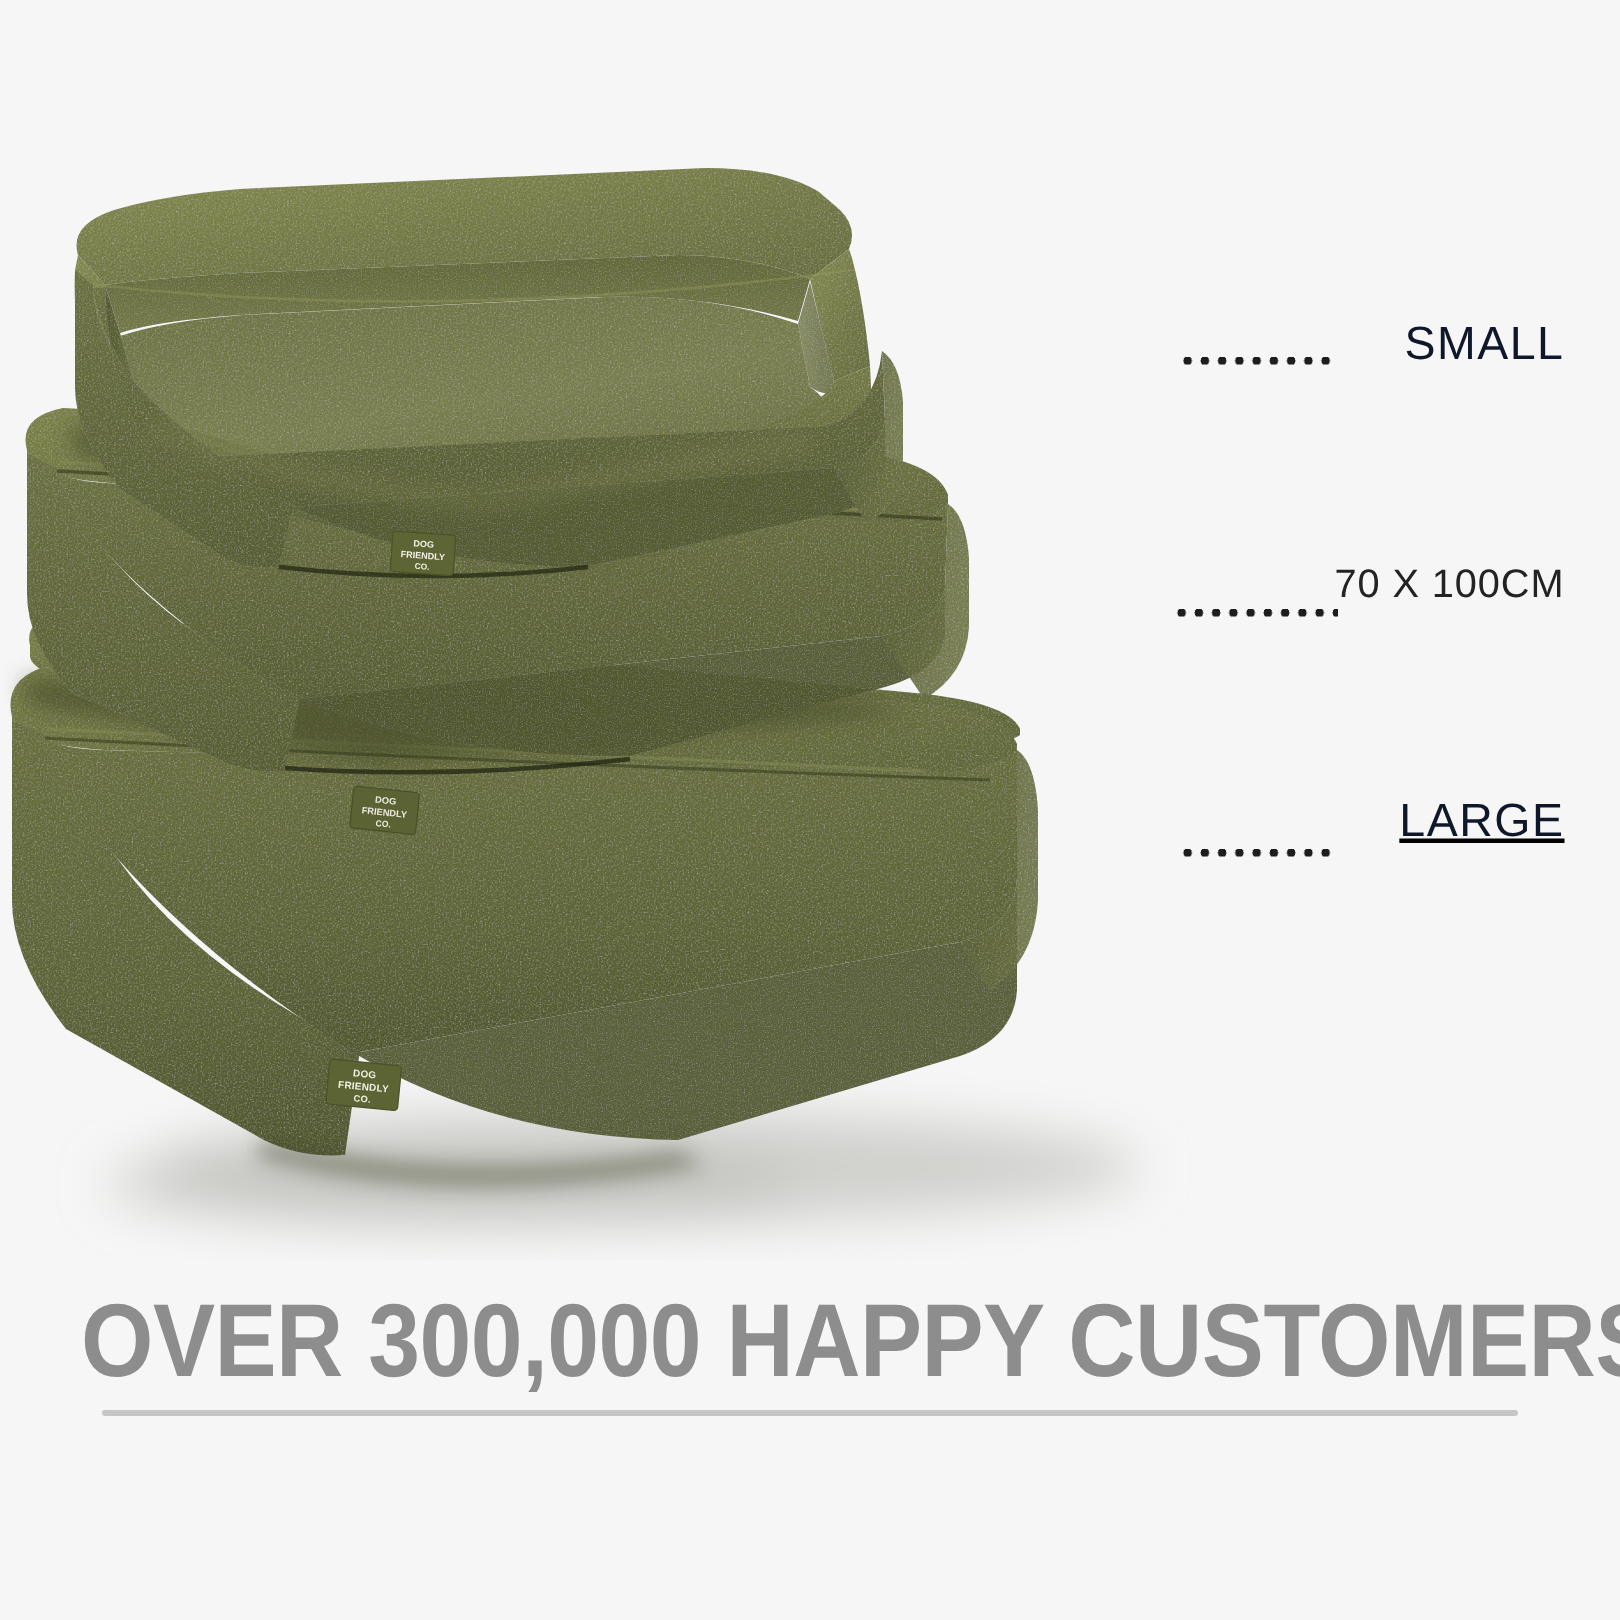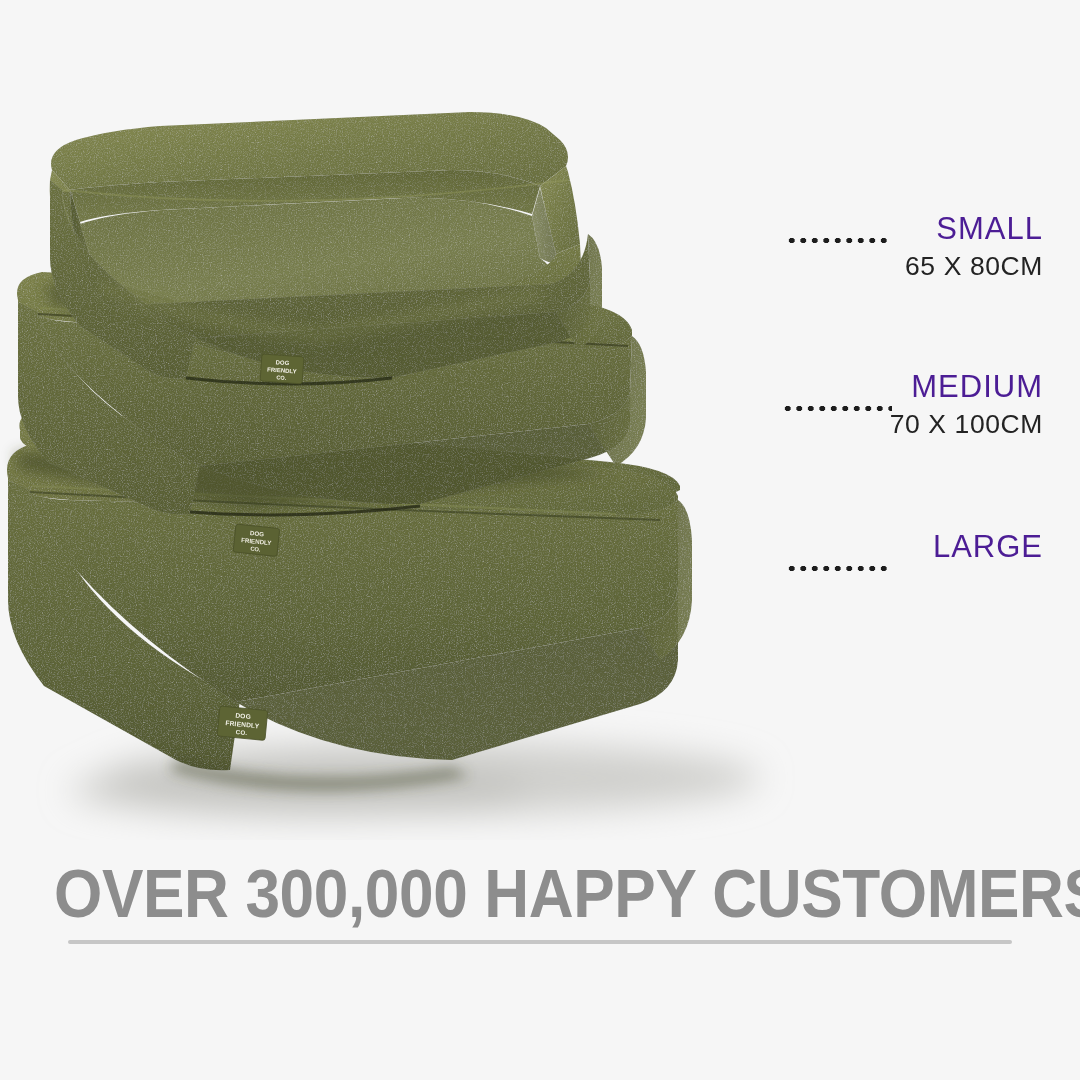"SMALL" .callout .size-name { color: #4c1d95 -> #0f172a }
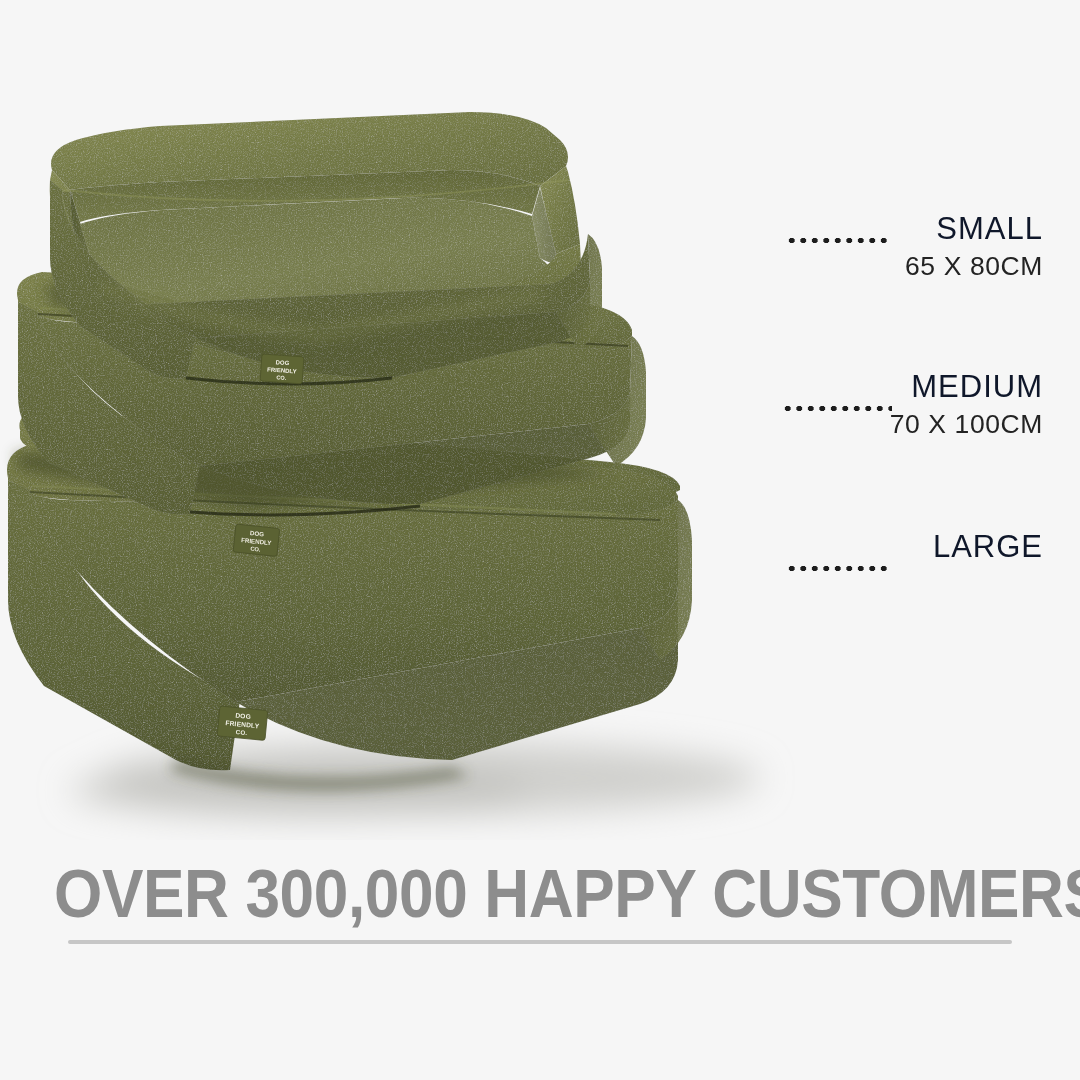"65 X 80CM" div.size-dims { html: <div>65 X 80CM</div> -> none }
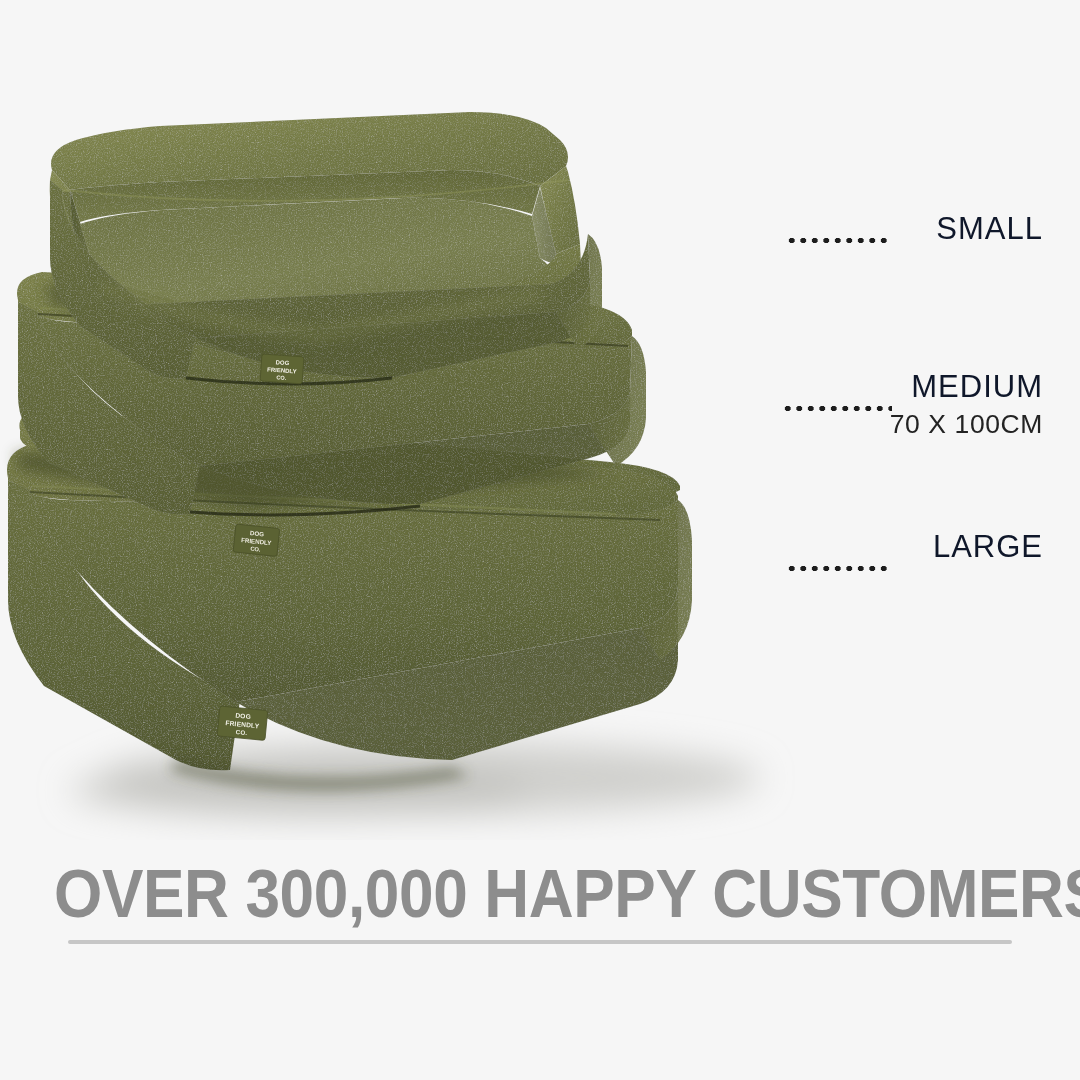"MEDIUM" div.size-name { html: <div>MEDIUM</div> -> none }
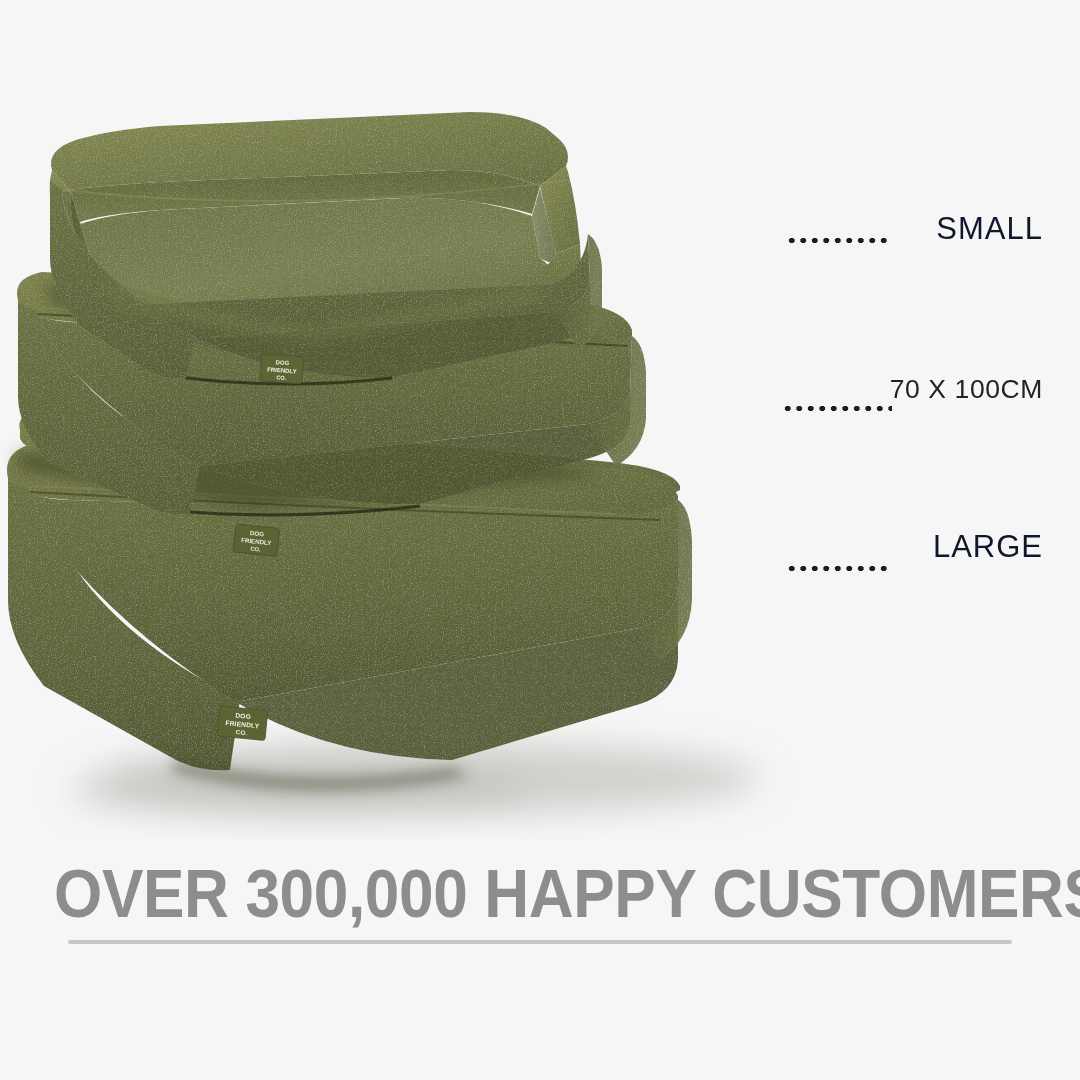"LARGE" #callout-large { text-decoration: none -> underline }
